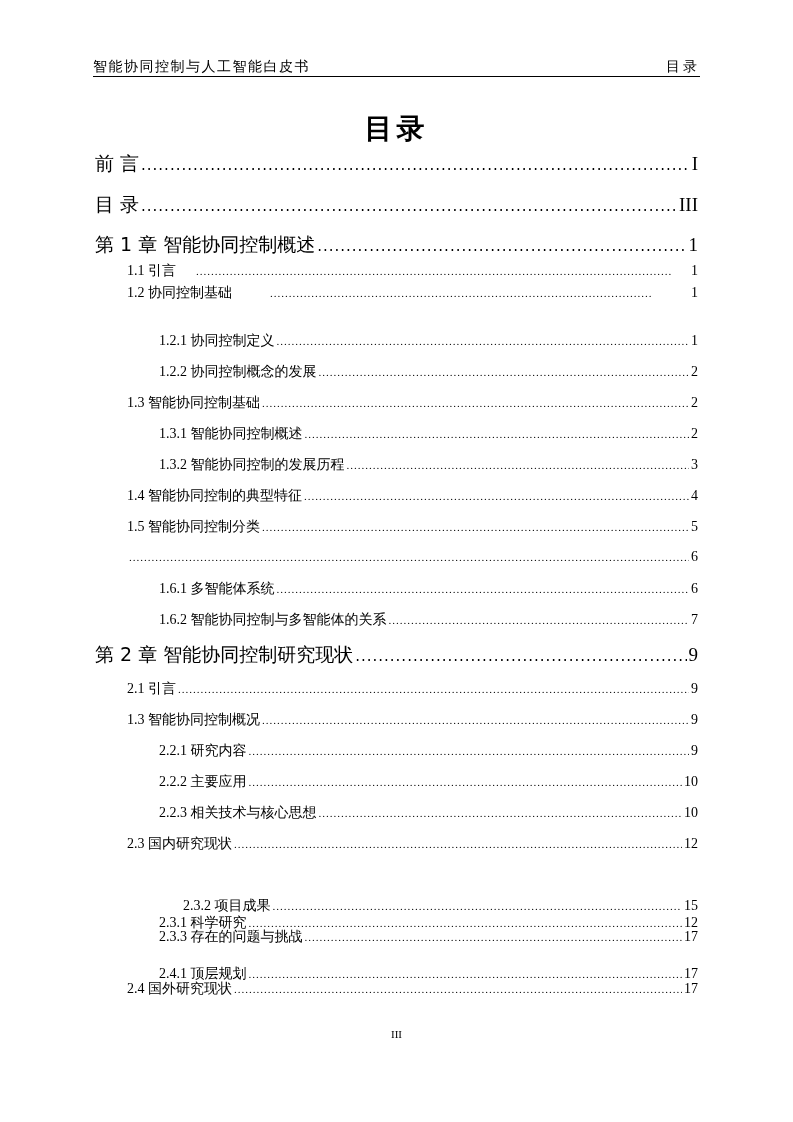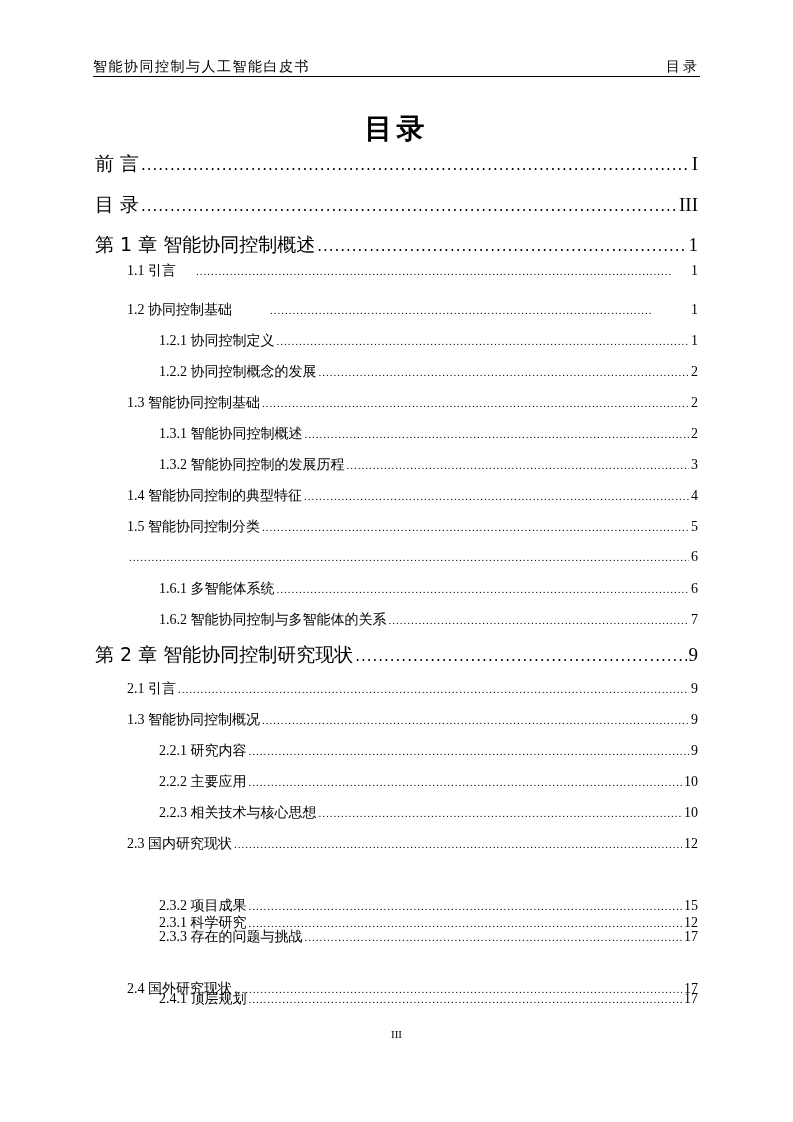"1.2 协同控制基础" div.entry { top: 301px -> 284px }
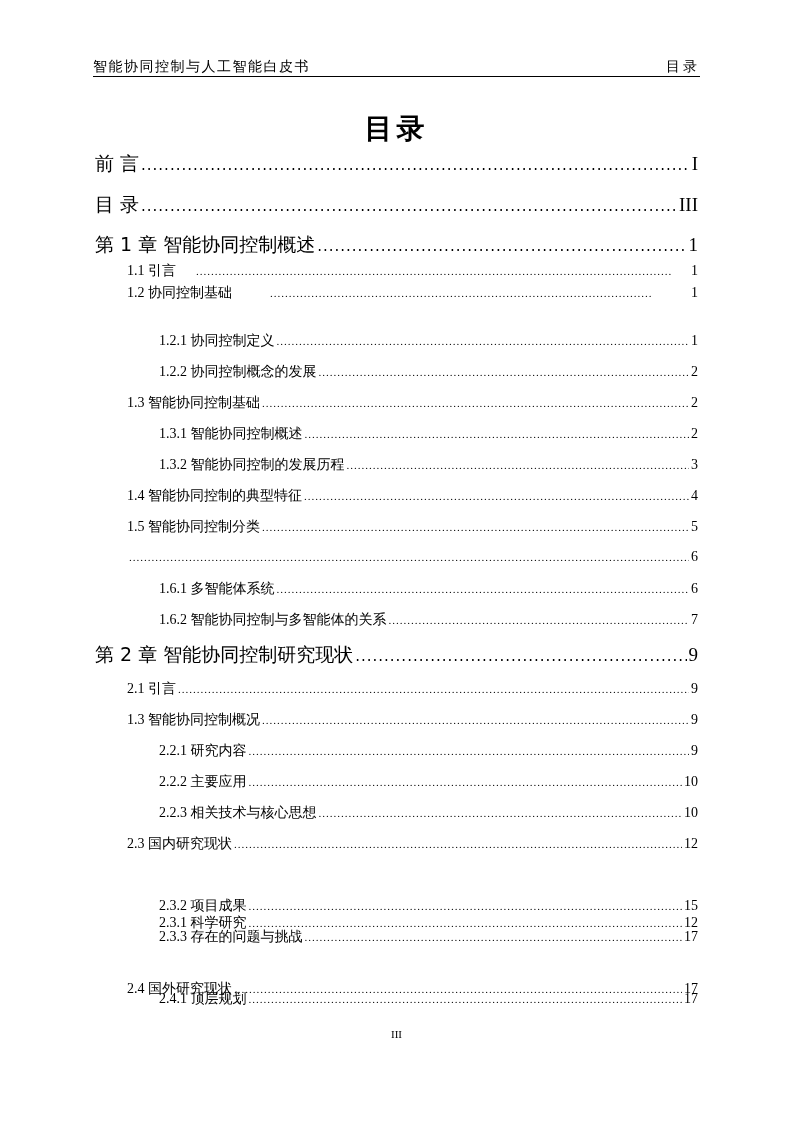"2.3.2 项目成果" div.entry { margin-left: none -> 24px }
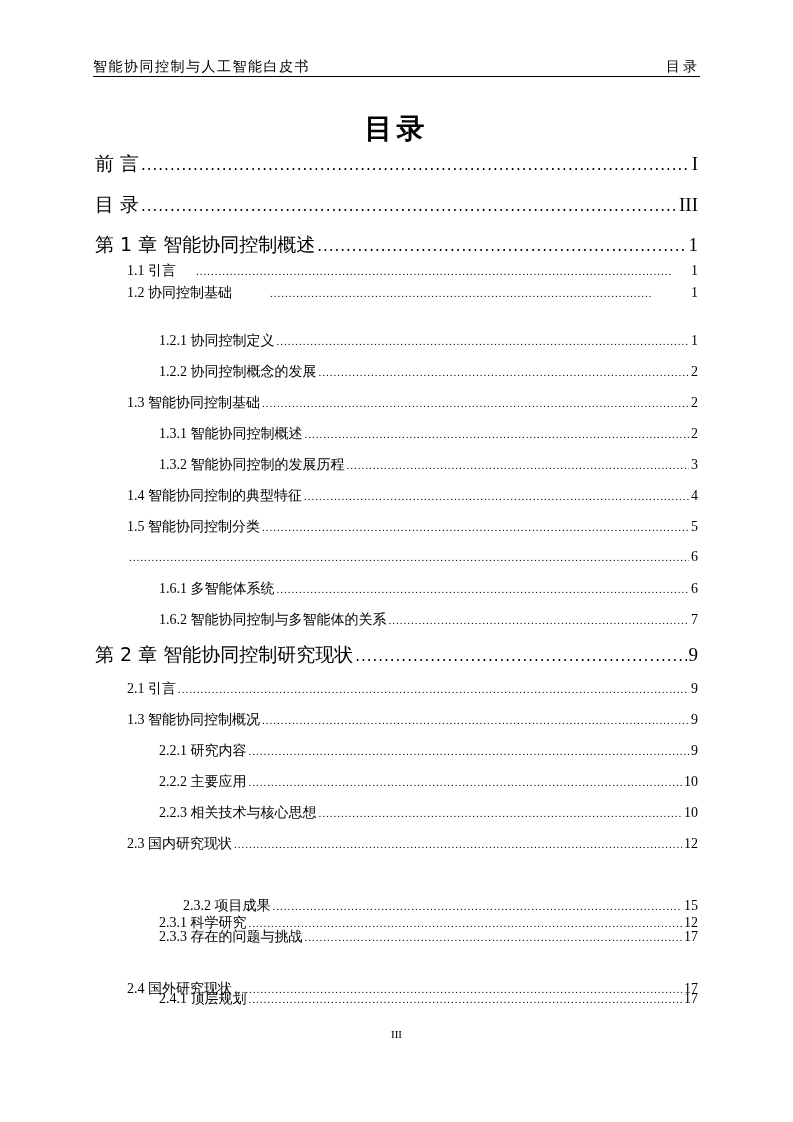"2.4.1 顶层规划" div.entry { top: 990px -> 965px }
